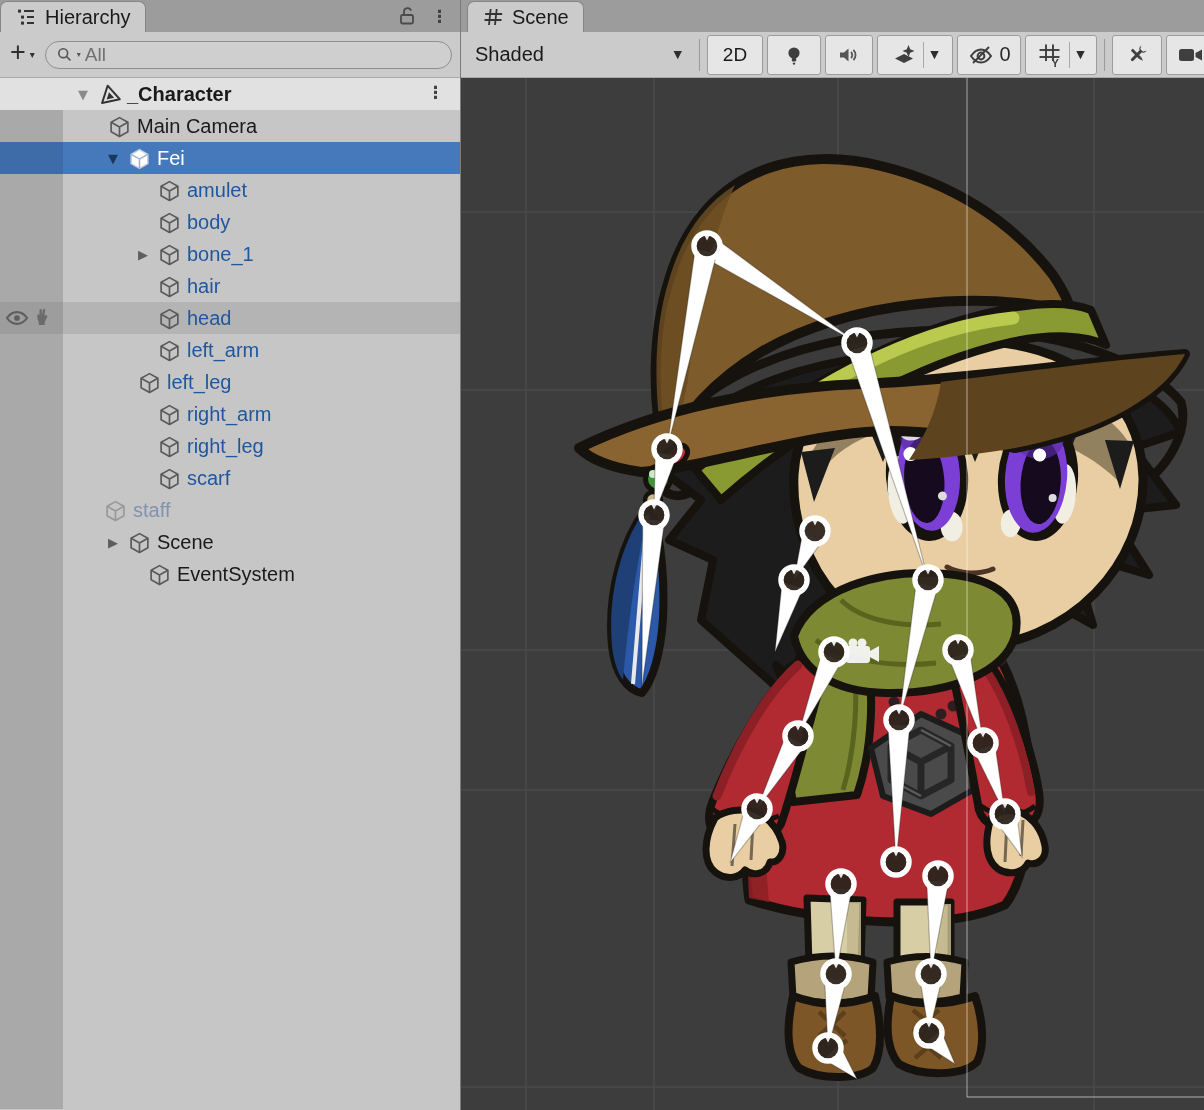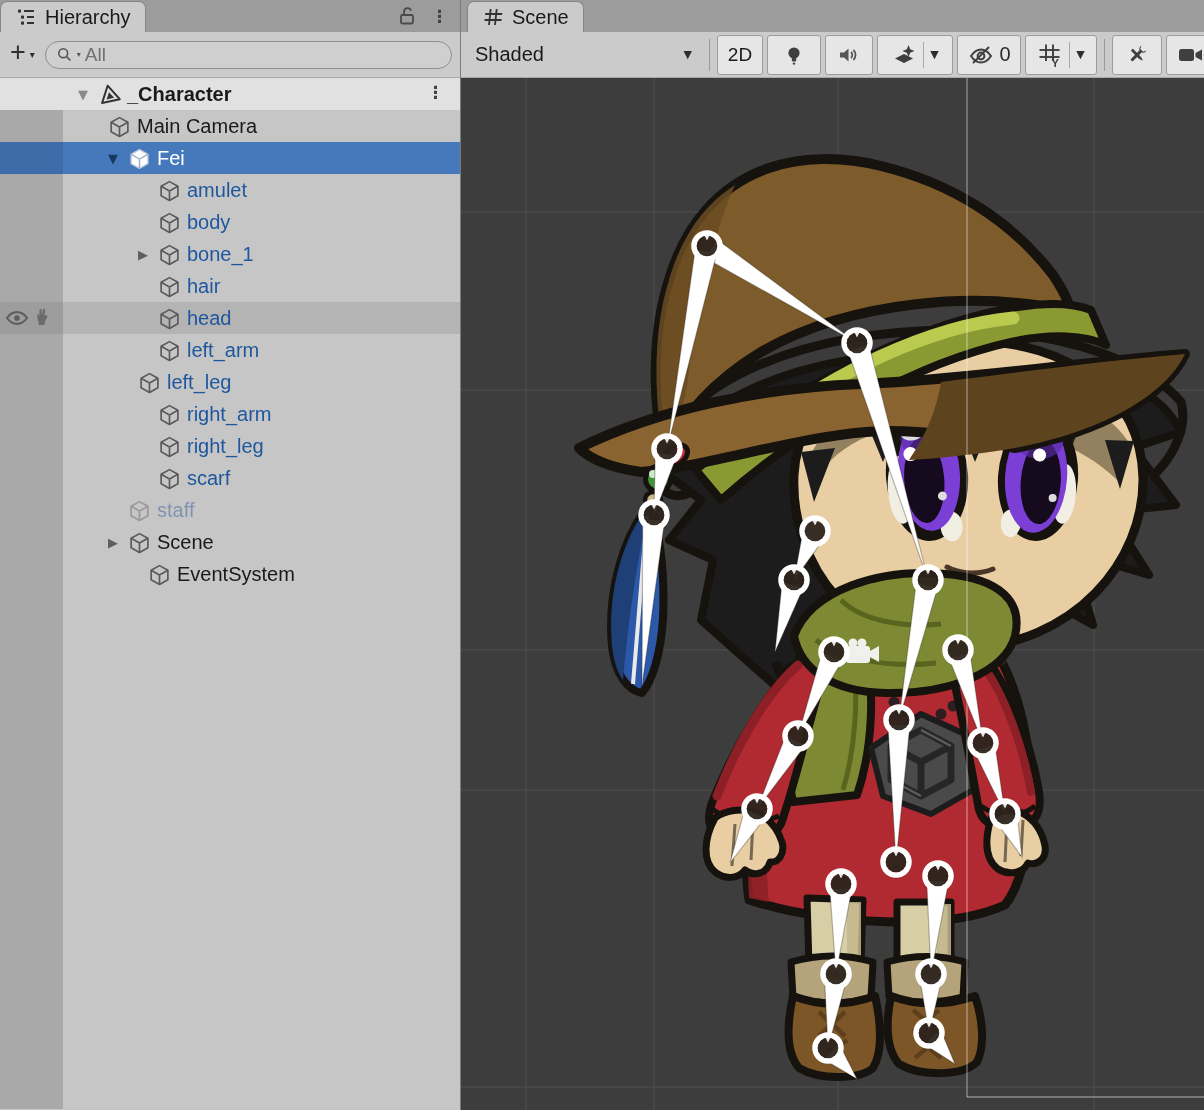"2D" .t-2d { width: 46px -> 56px }
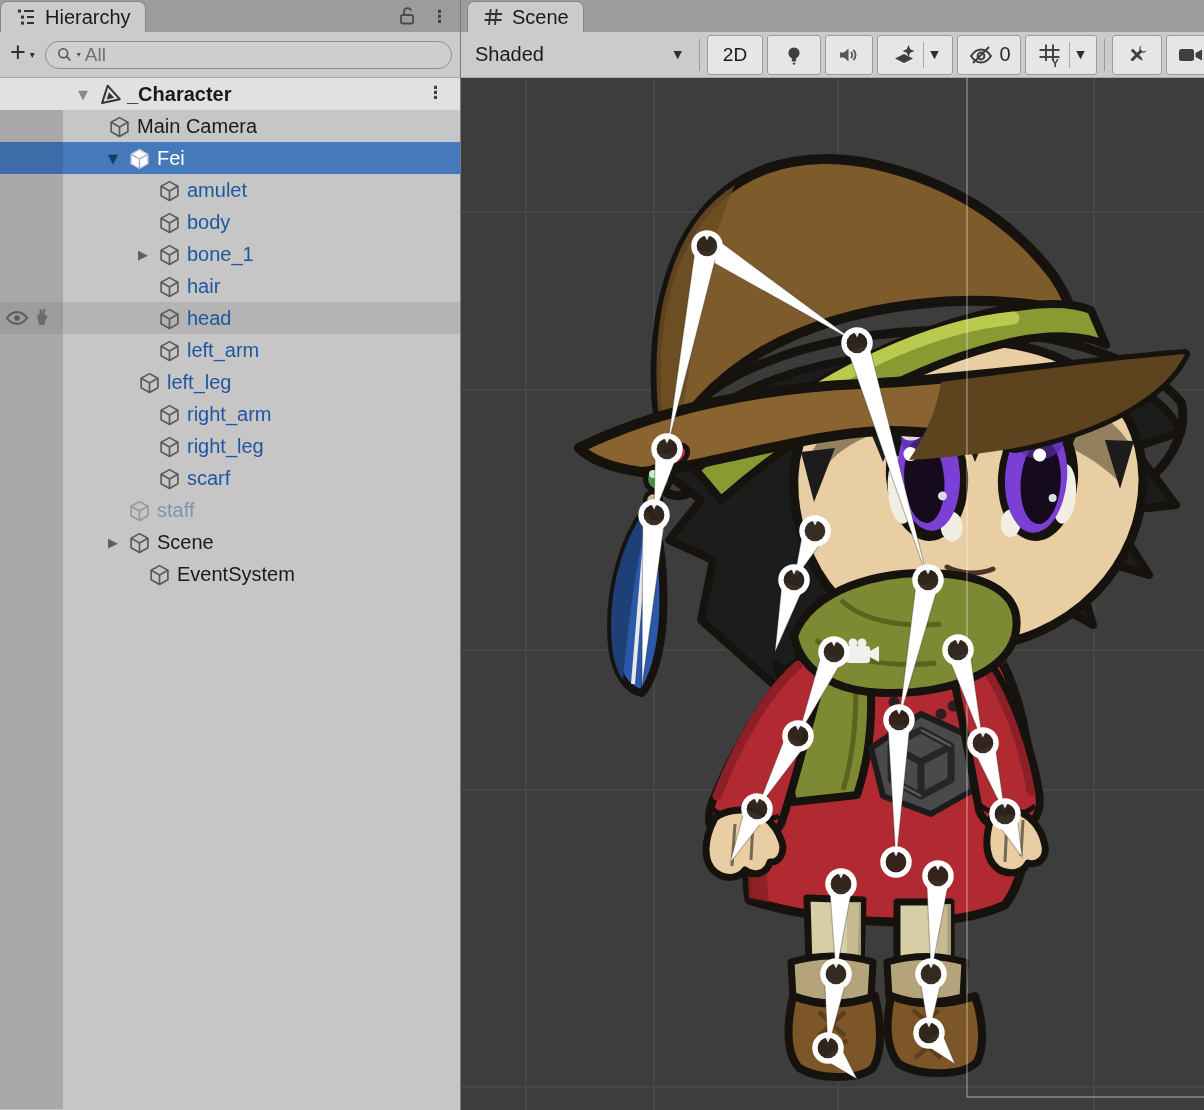"staff" div.rindent { padding-left: 100px -> 76px }
